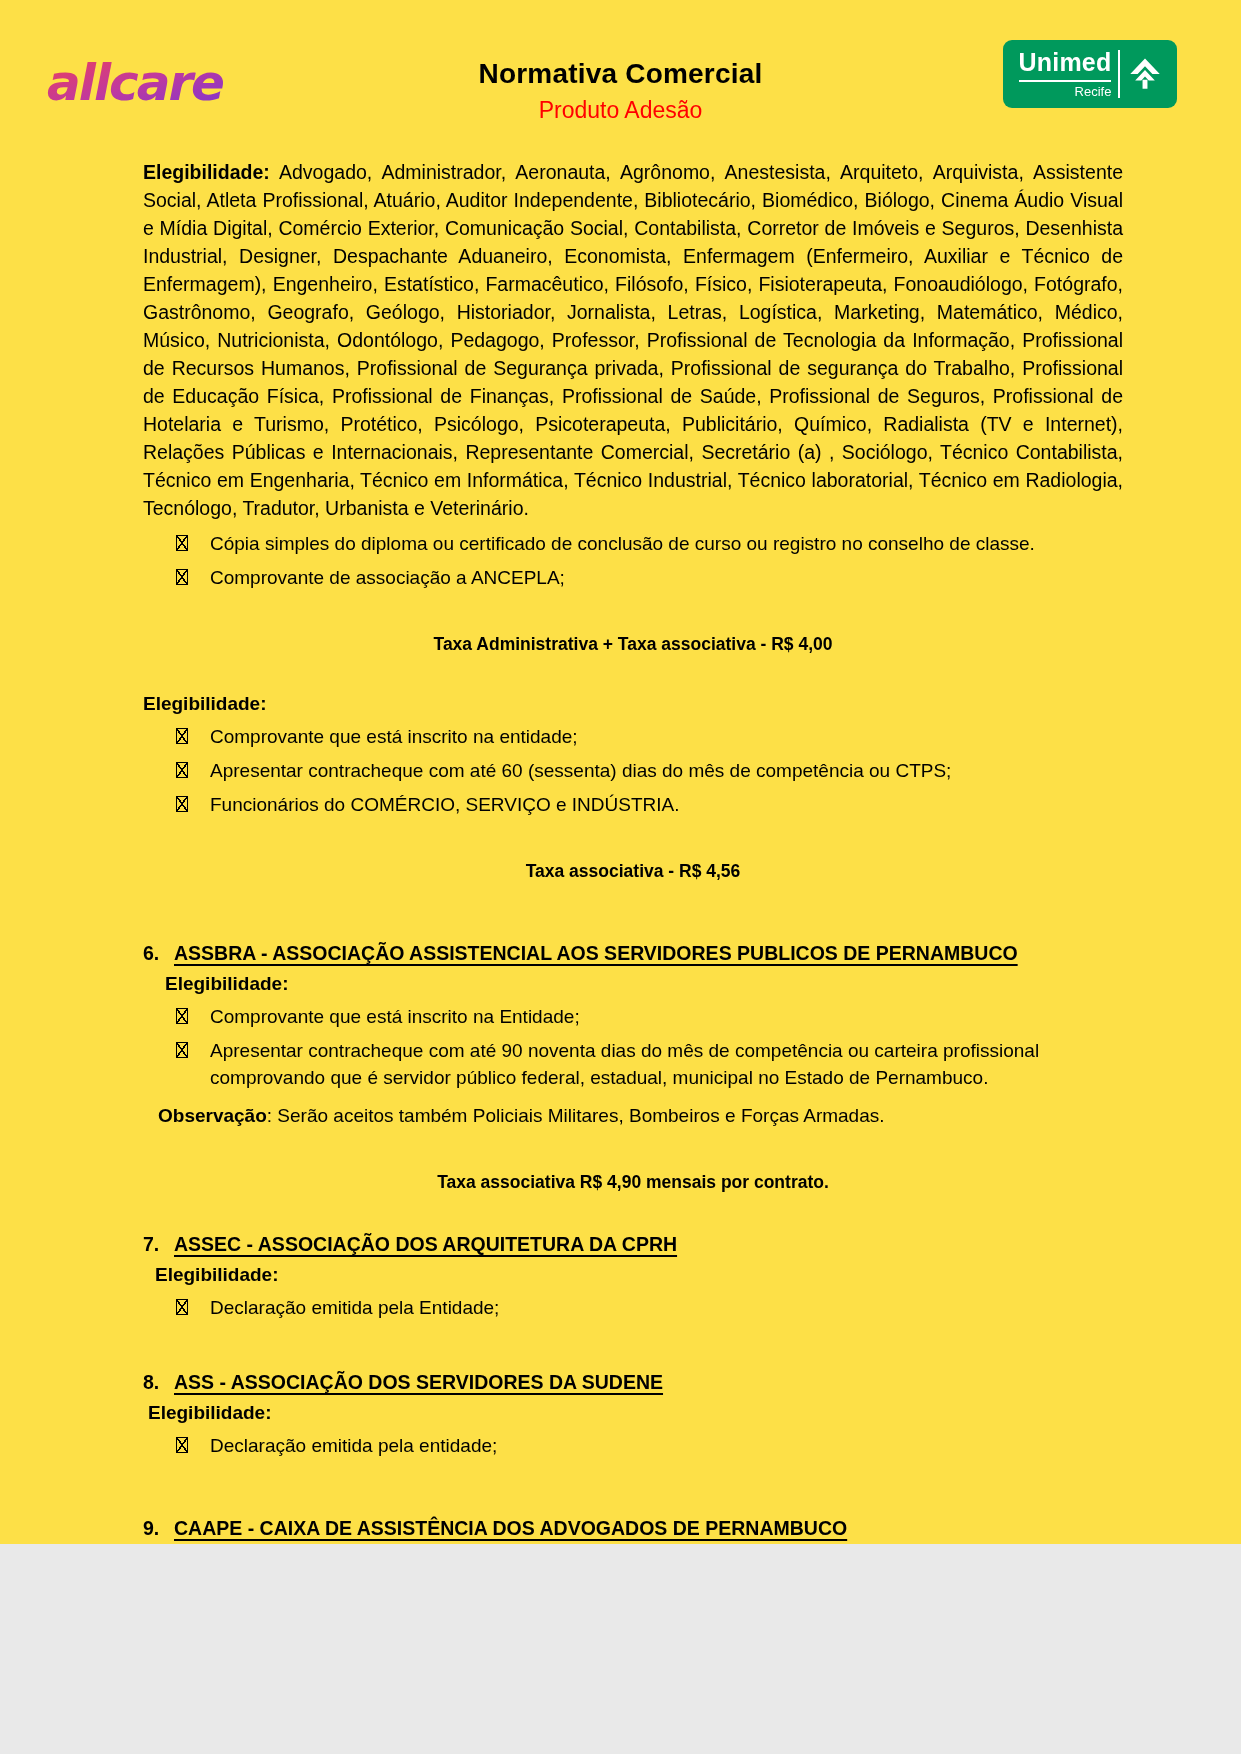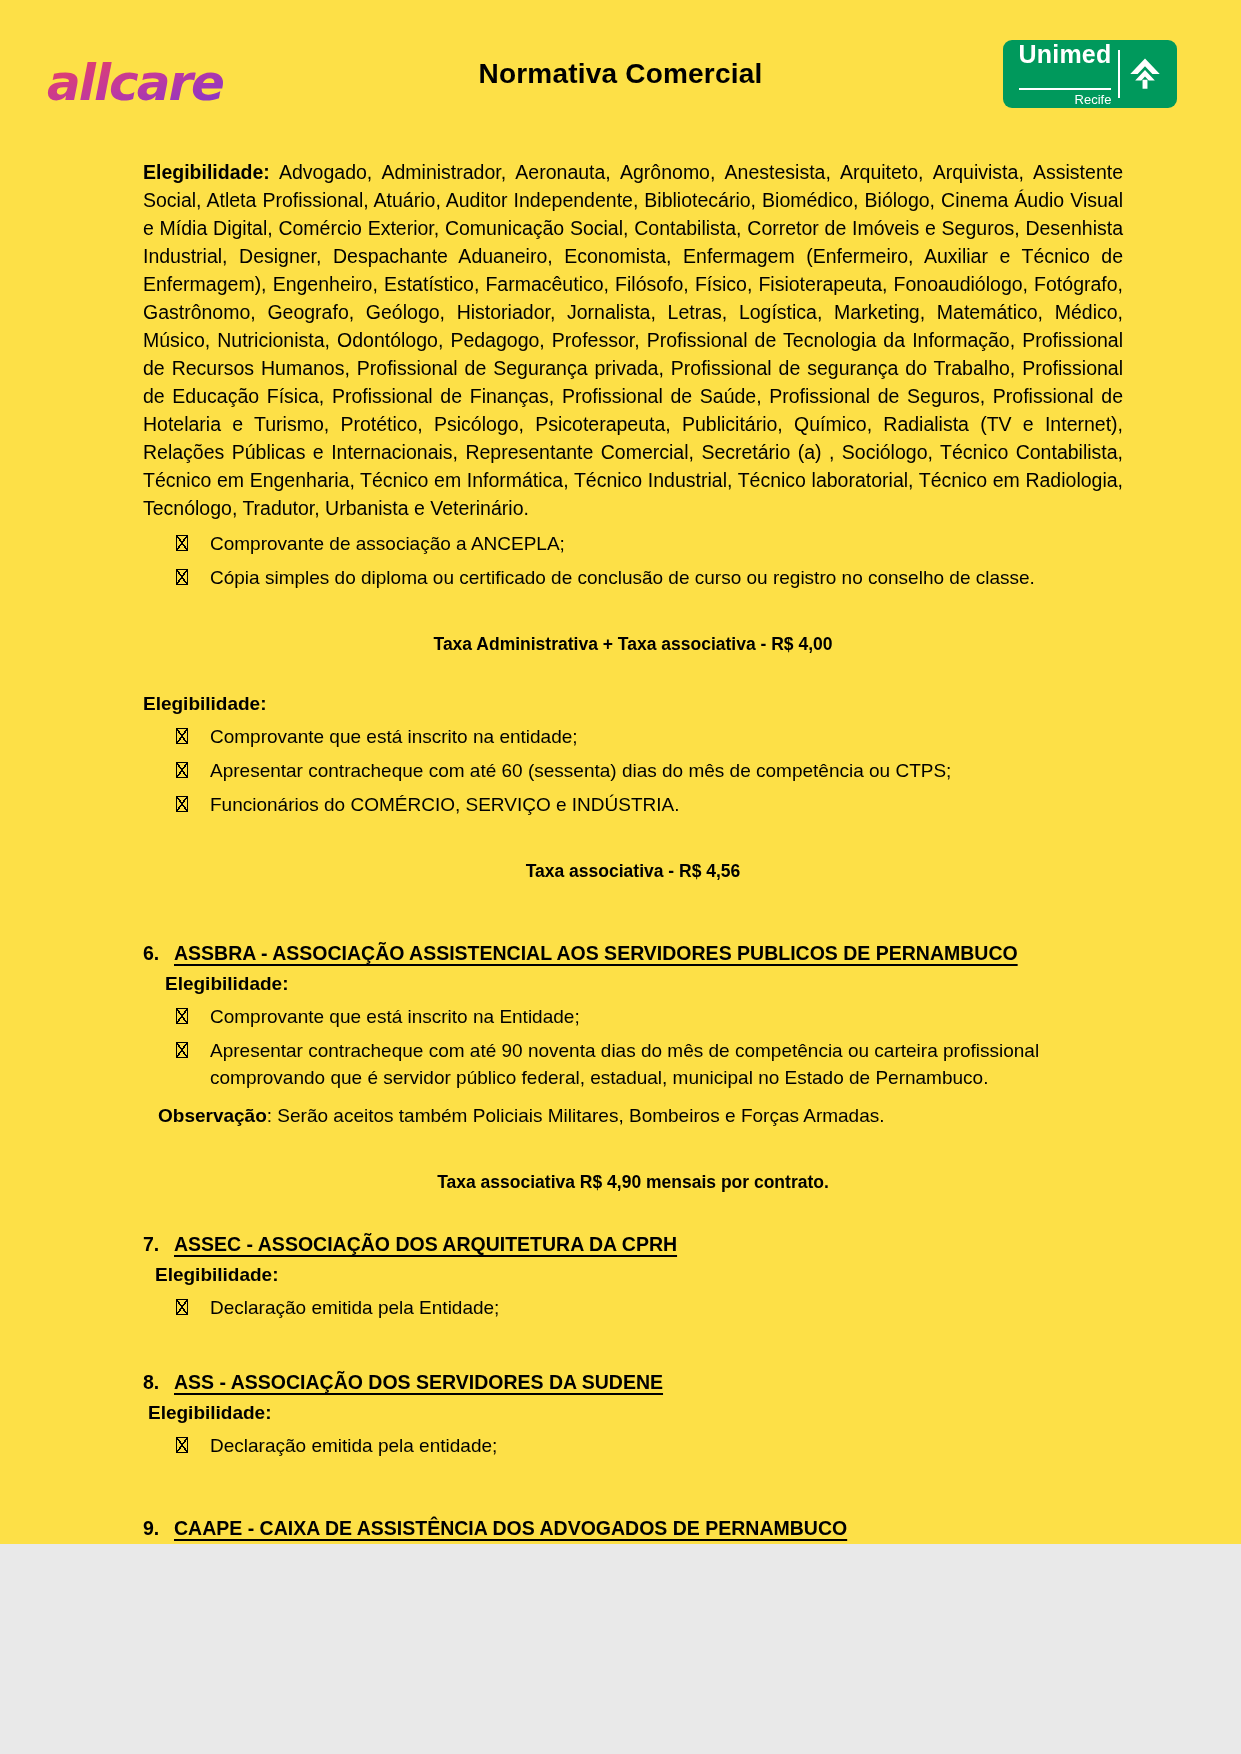"Unimed" .unimed-name { padding-bottom: 21px -> 5px }
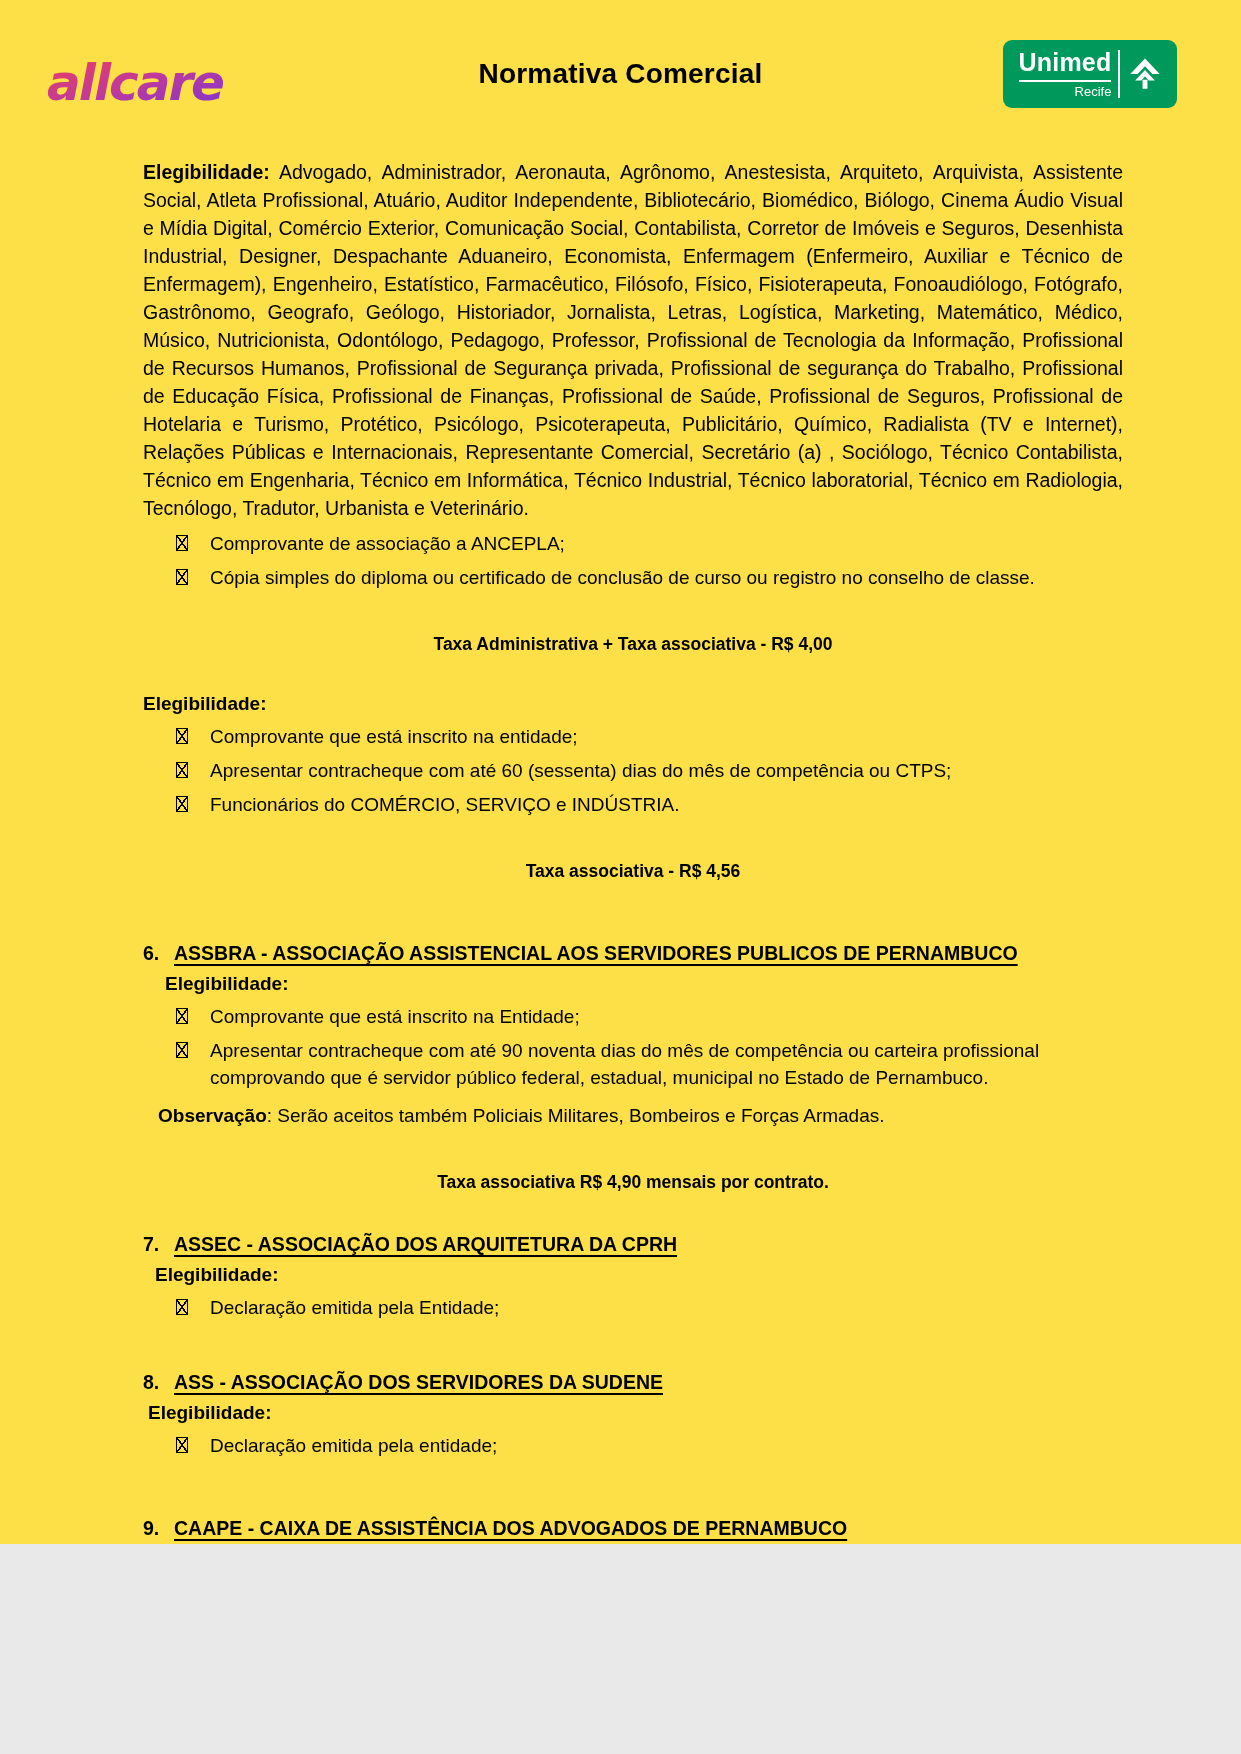"Produto Adesão" h2 { html: none -> <h2>Produto Adesão</h2> }
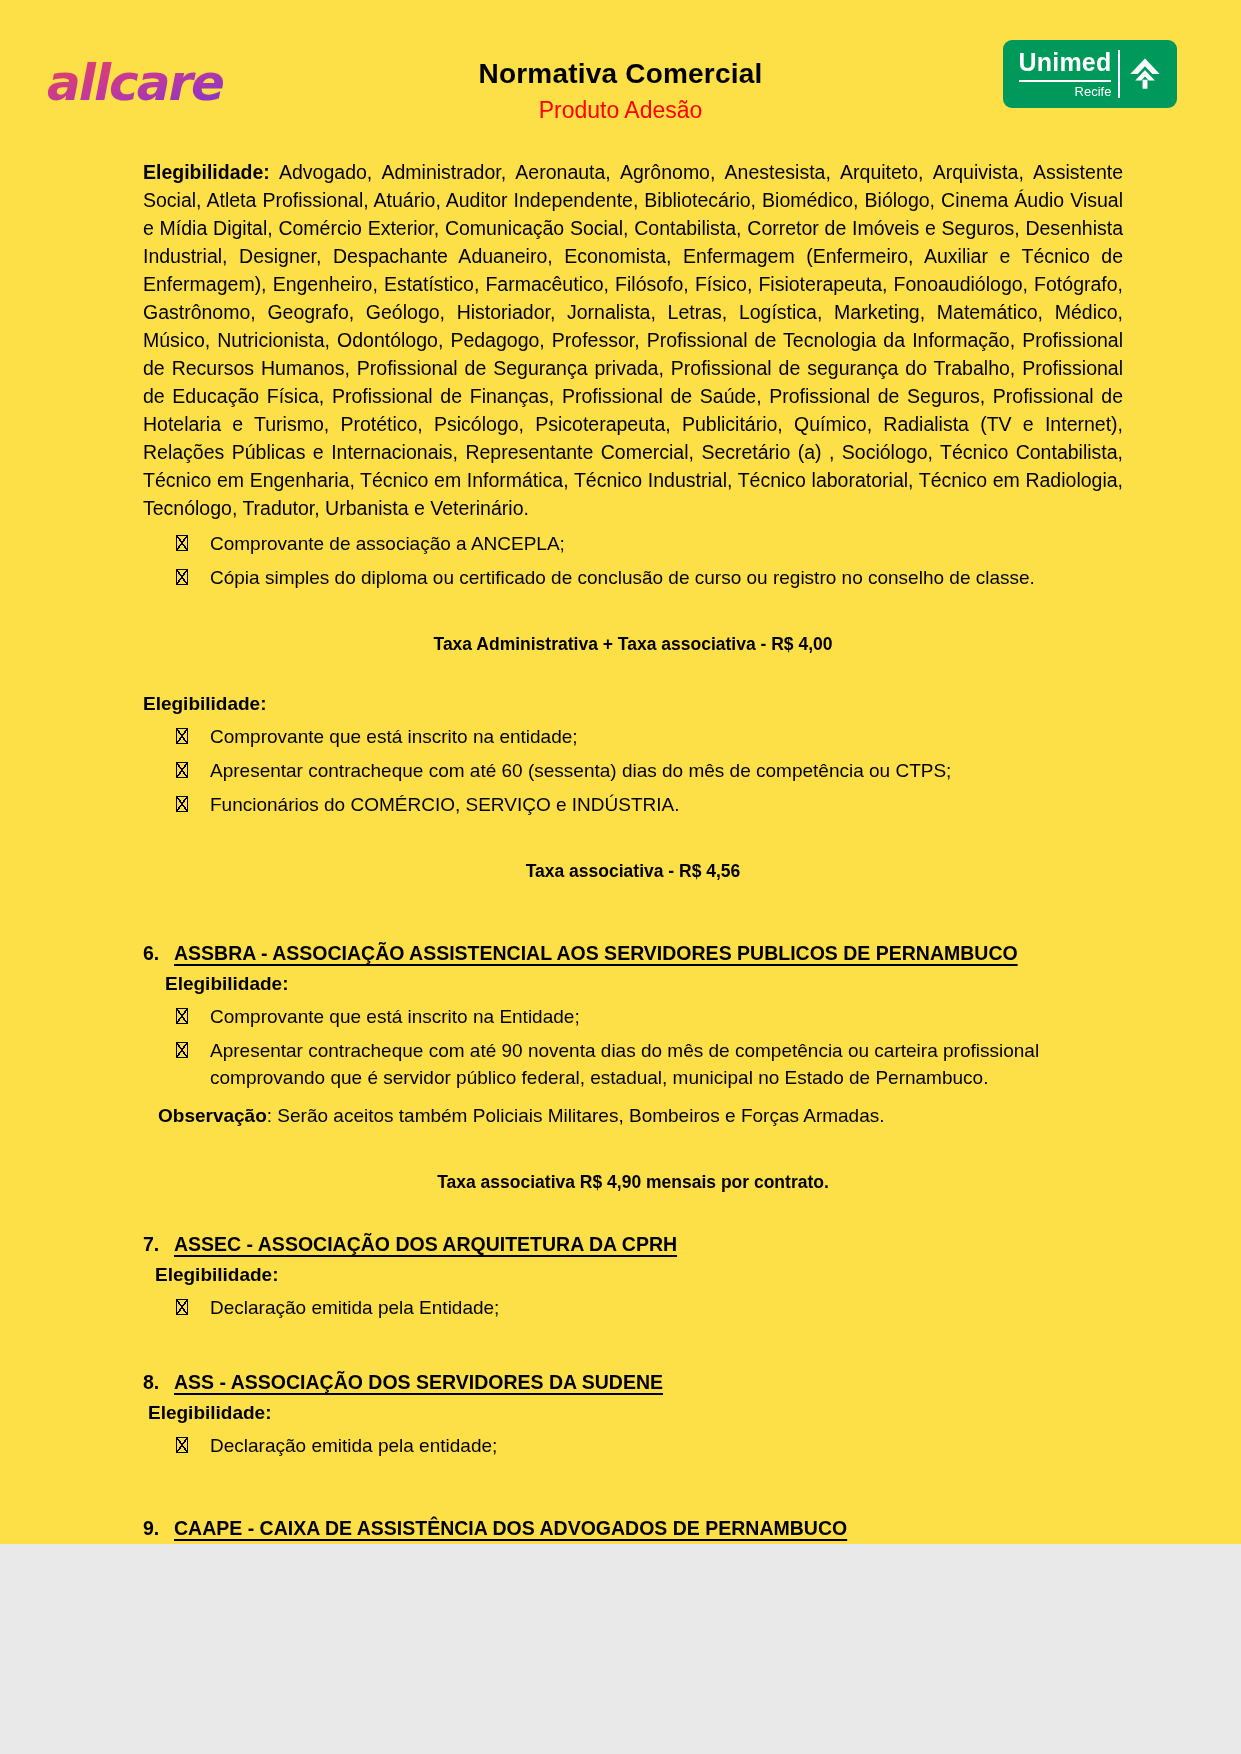"Comprovante de associação a ANCEPLA;" li { order: before "Cópia simples do diploma ou" -> after "Cópia simples do diploma ou" }
